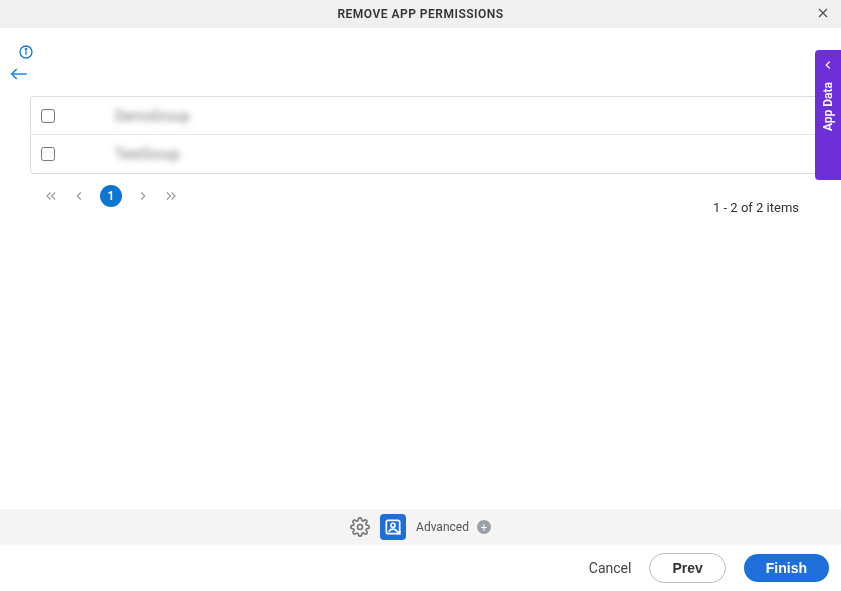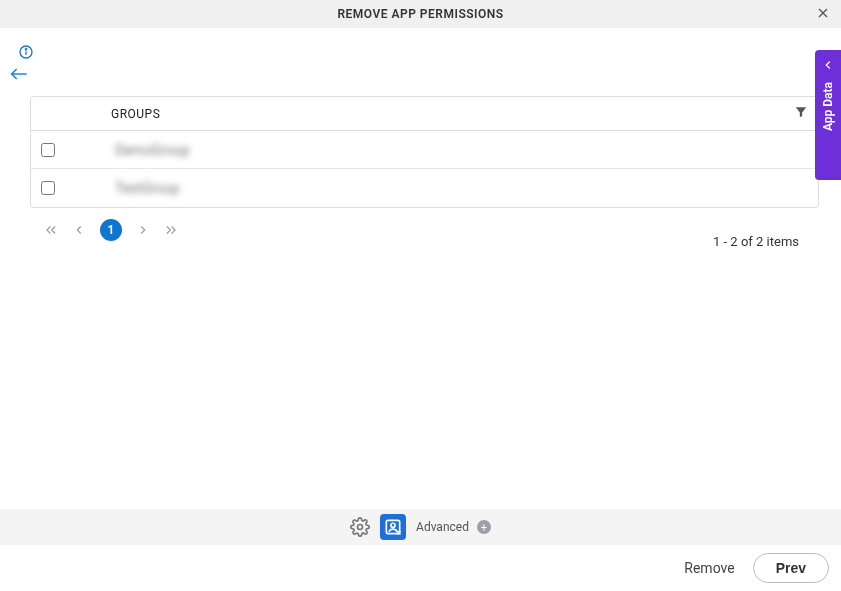"GROUPS" div.thead { html: <div> <span>GROUPS</span> <span> <svg> <path></path> </svg> </span> </div> -> none }
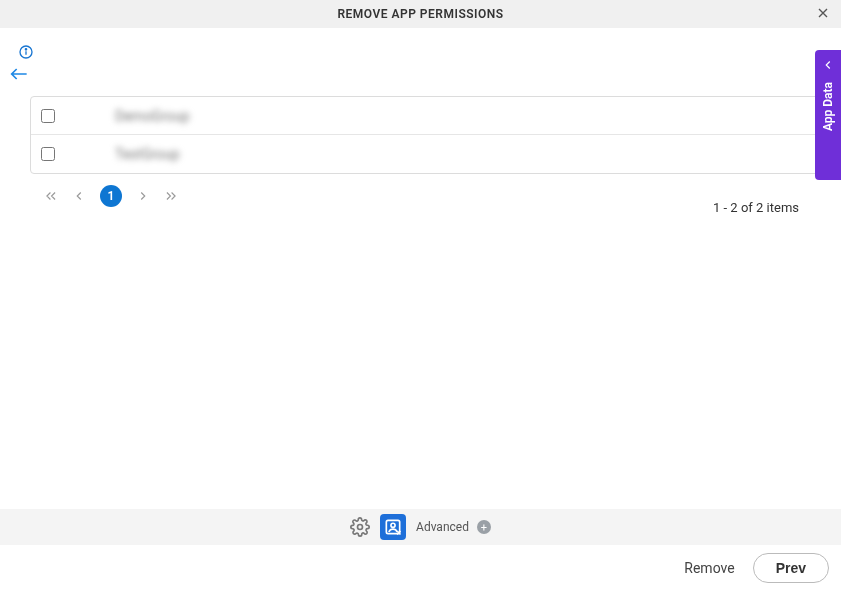"Remove" span.cancel-link { text: Remove -> Cancel }
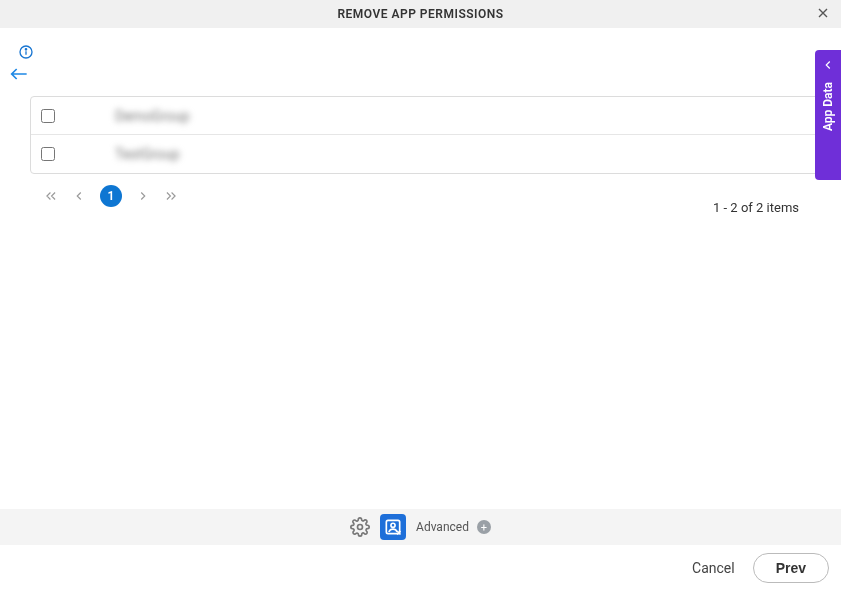"Finish" button.btn { html: none -> <button>Finish</button> }
